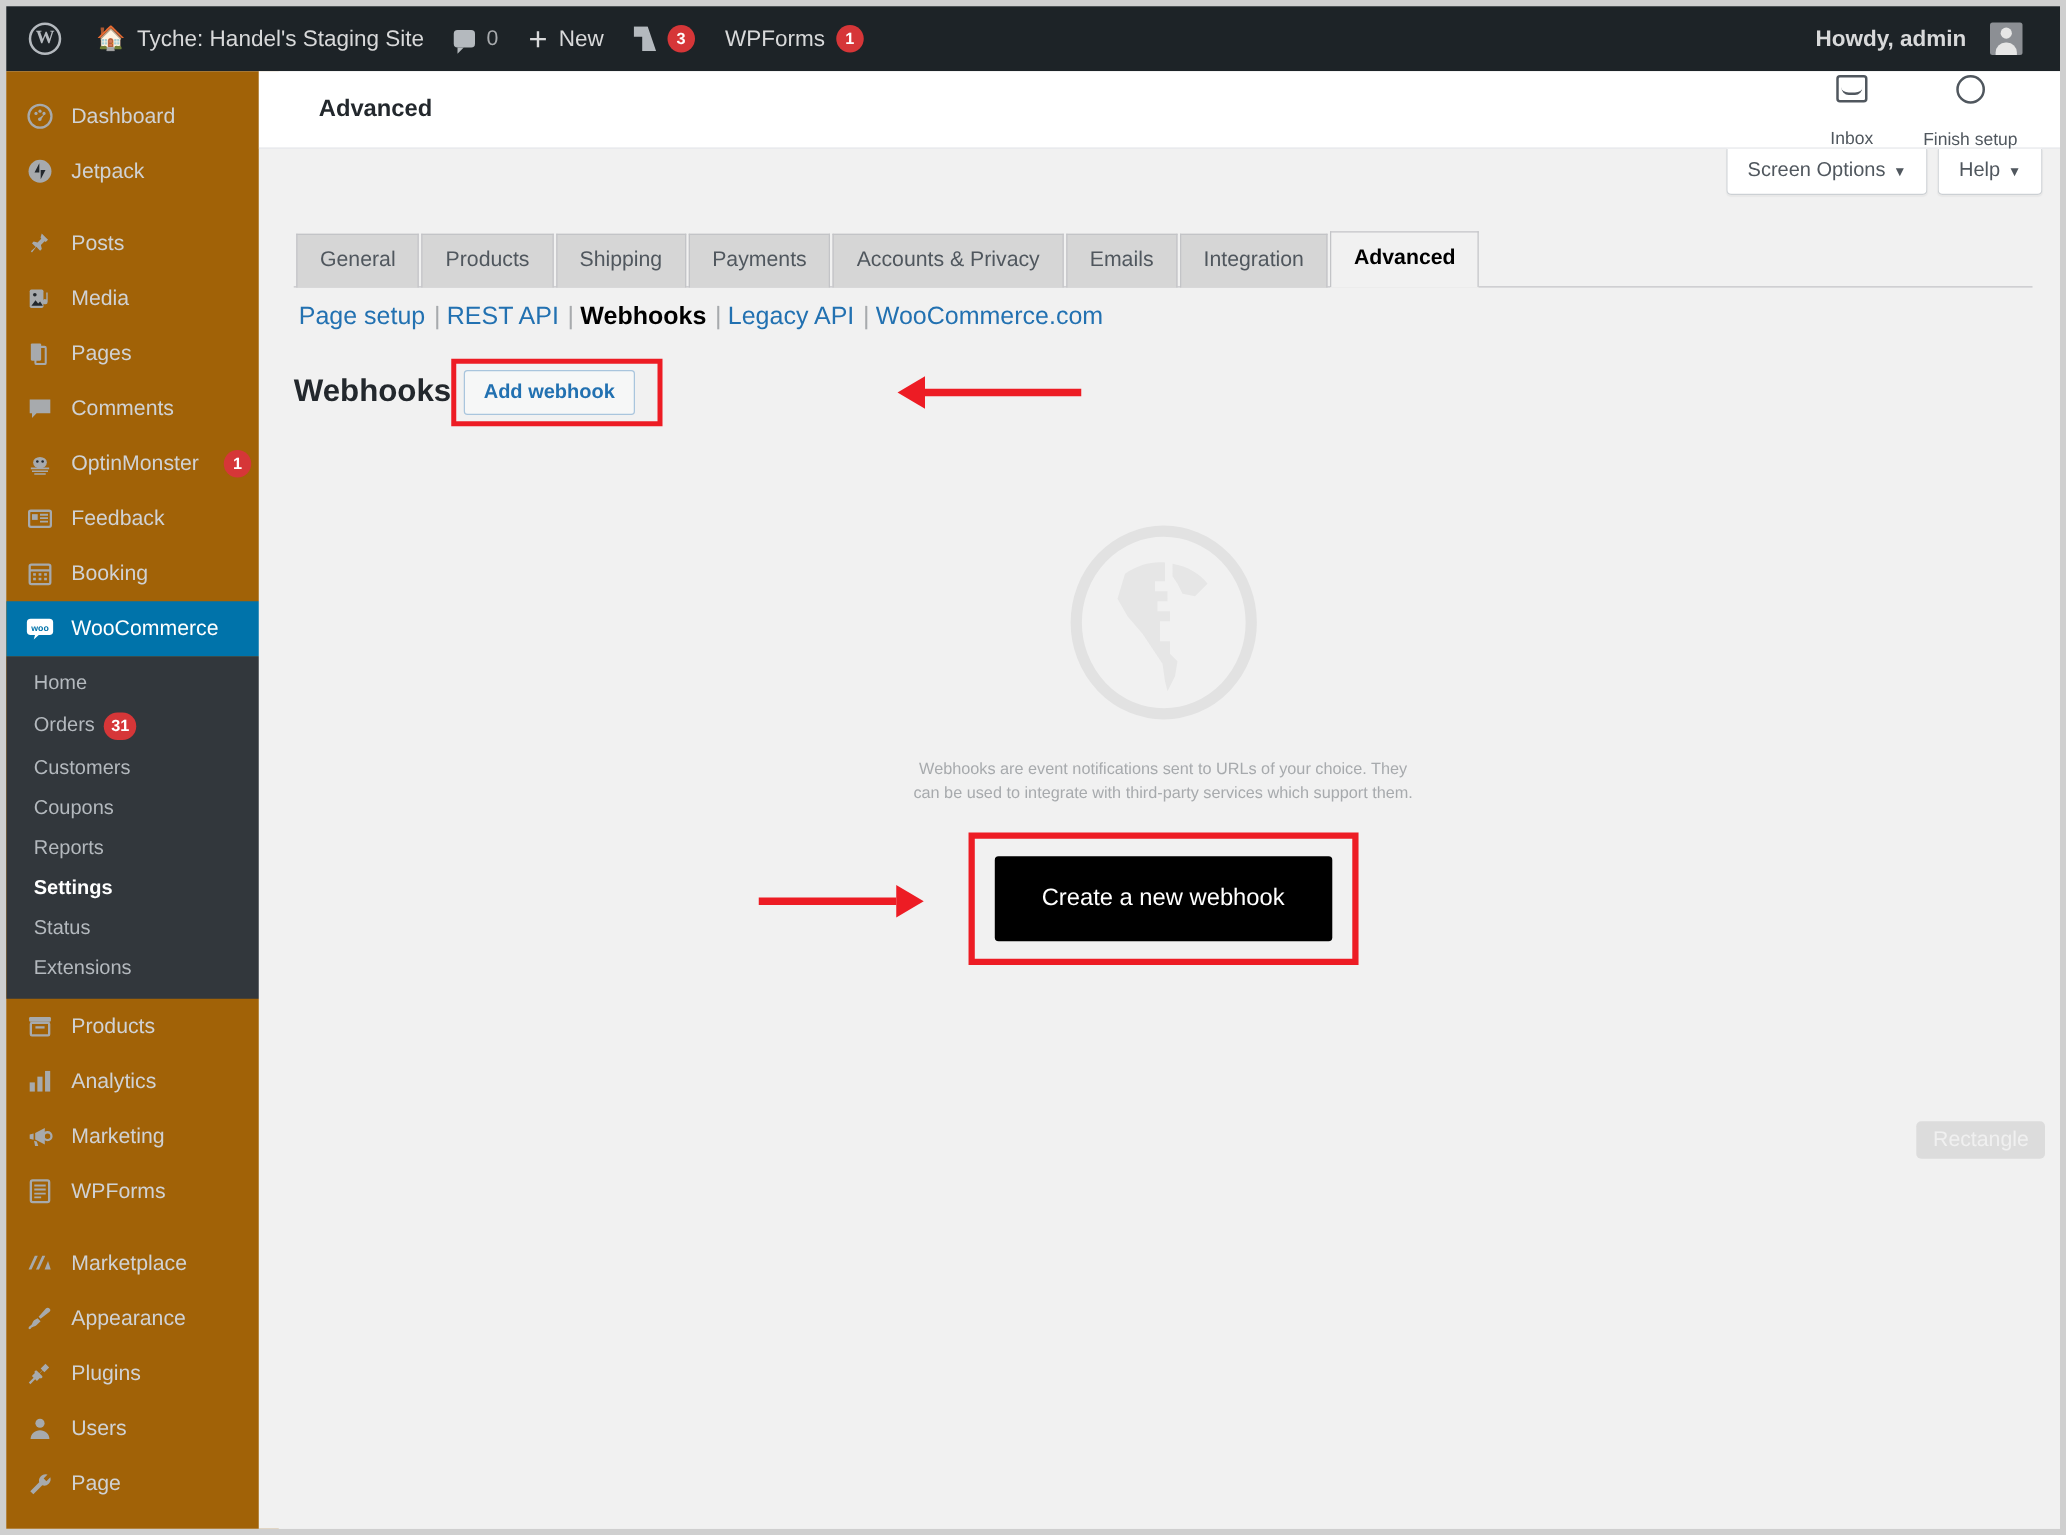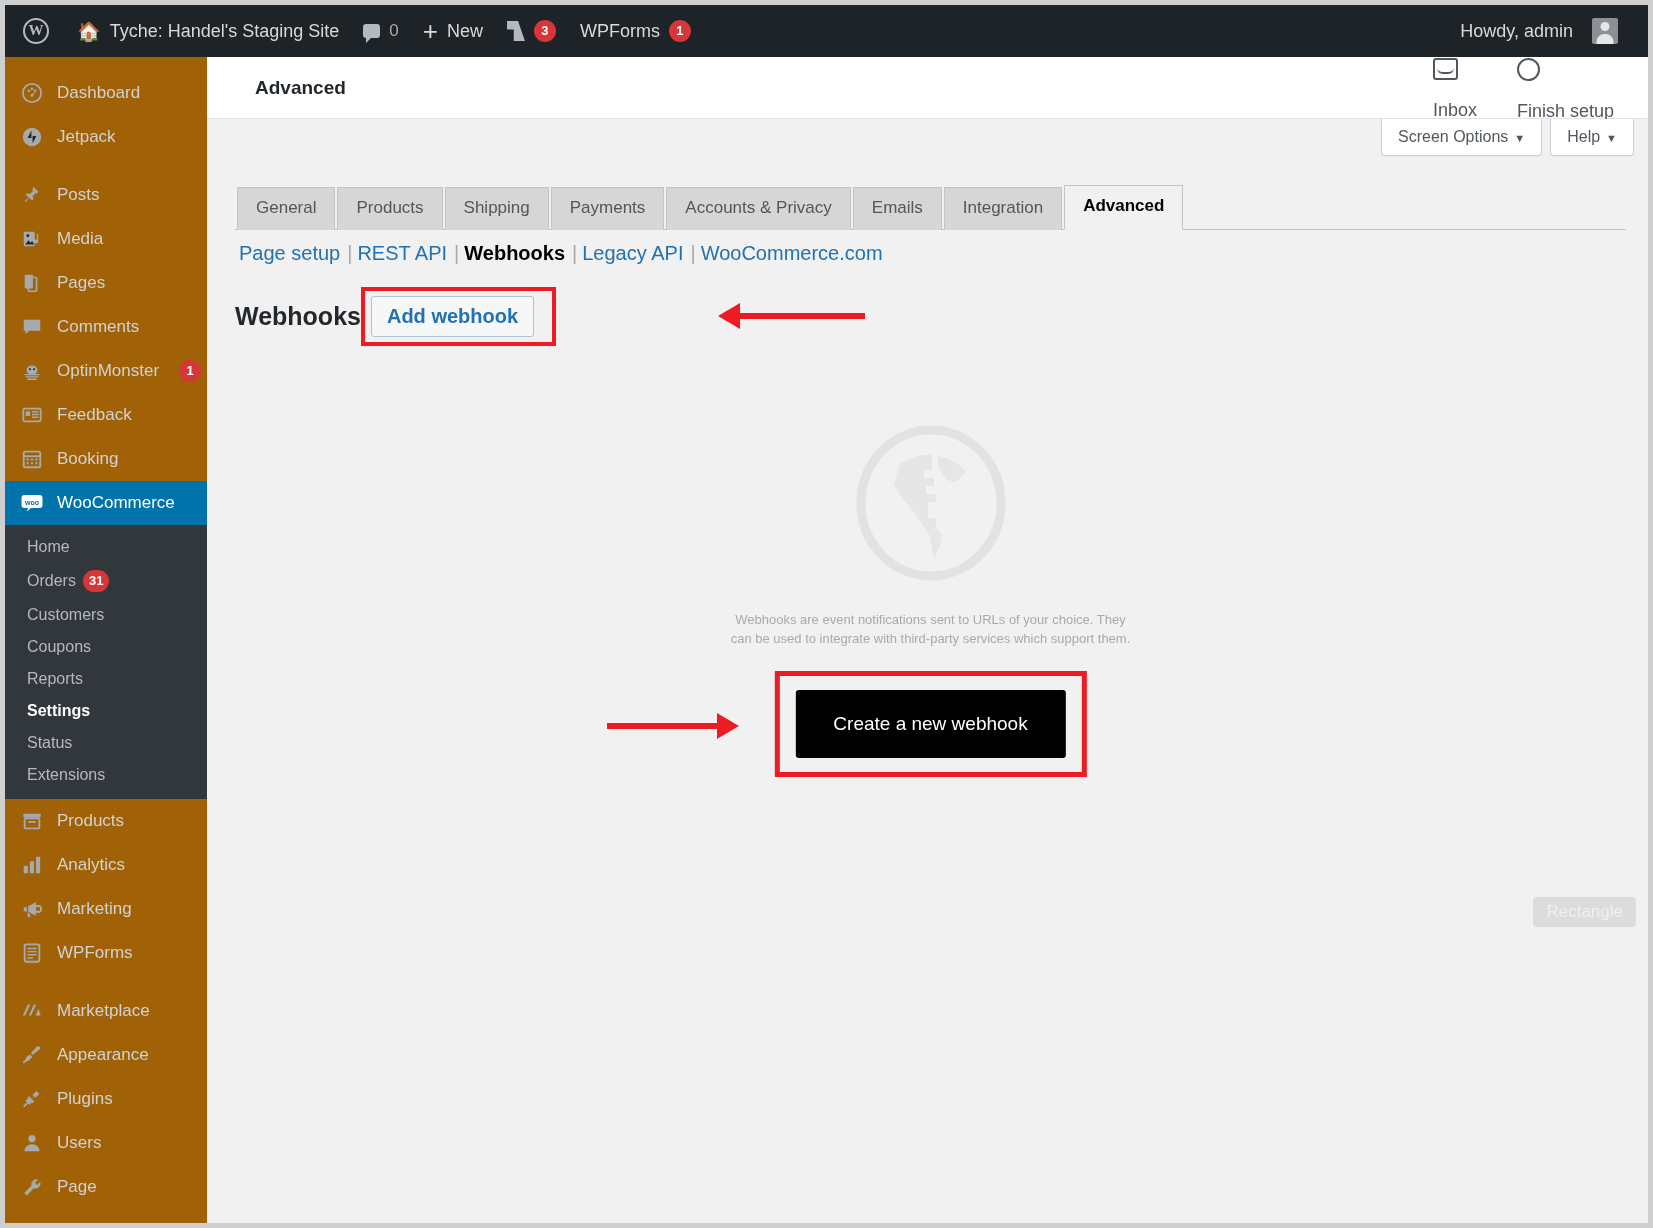"Howdy, admin" .ab-item:first-child { font-weight: none -> bold }
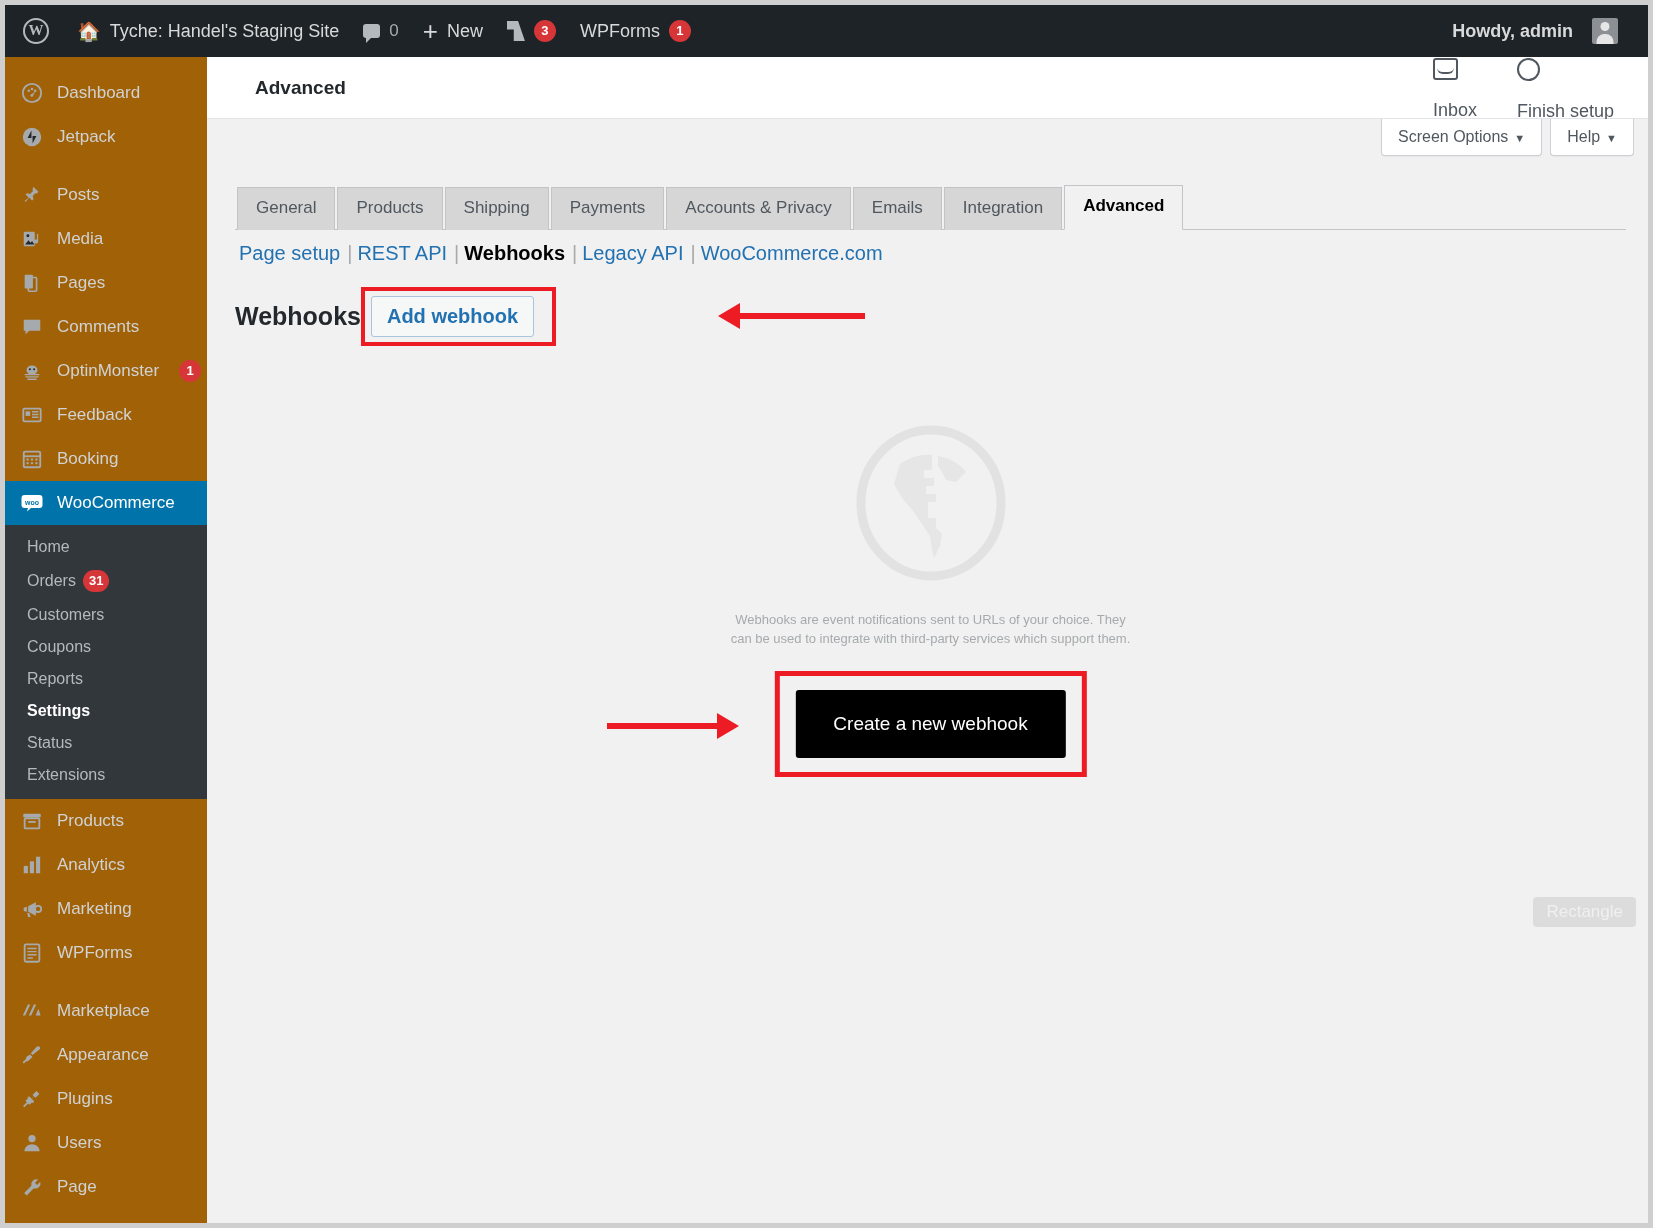"Inbox" .wc-action { align-items: flex-start -> center; font-size: 18px -> 14px }
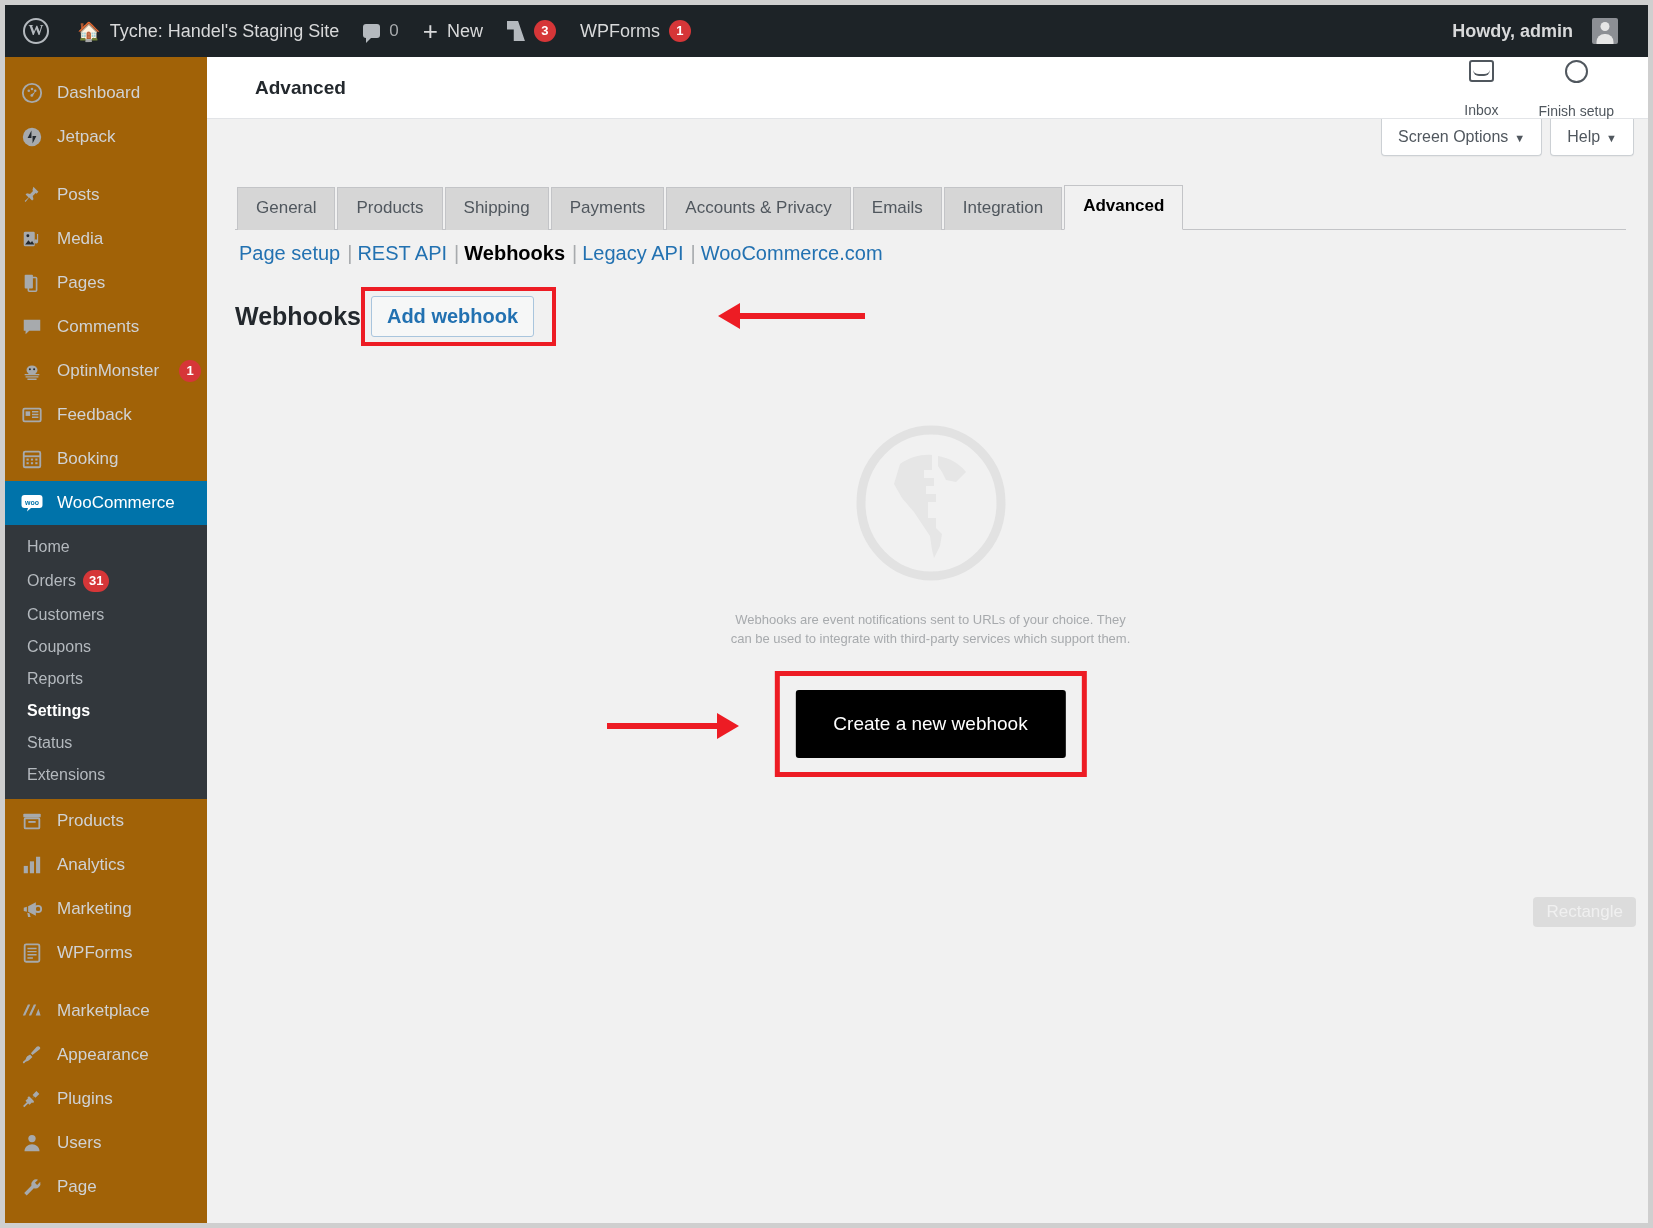"Add webhook" .add-btn { font-size: 20px -> 16px }
